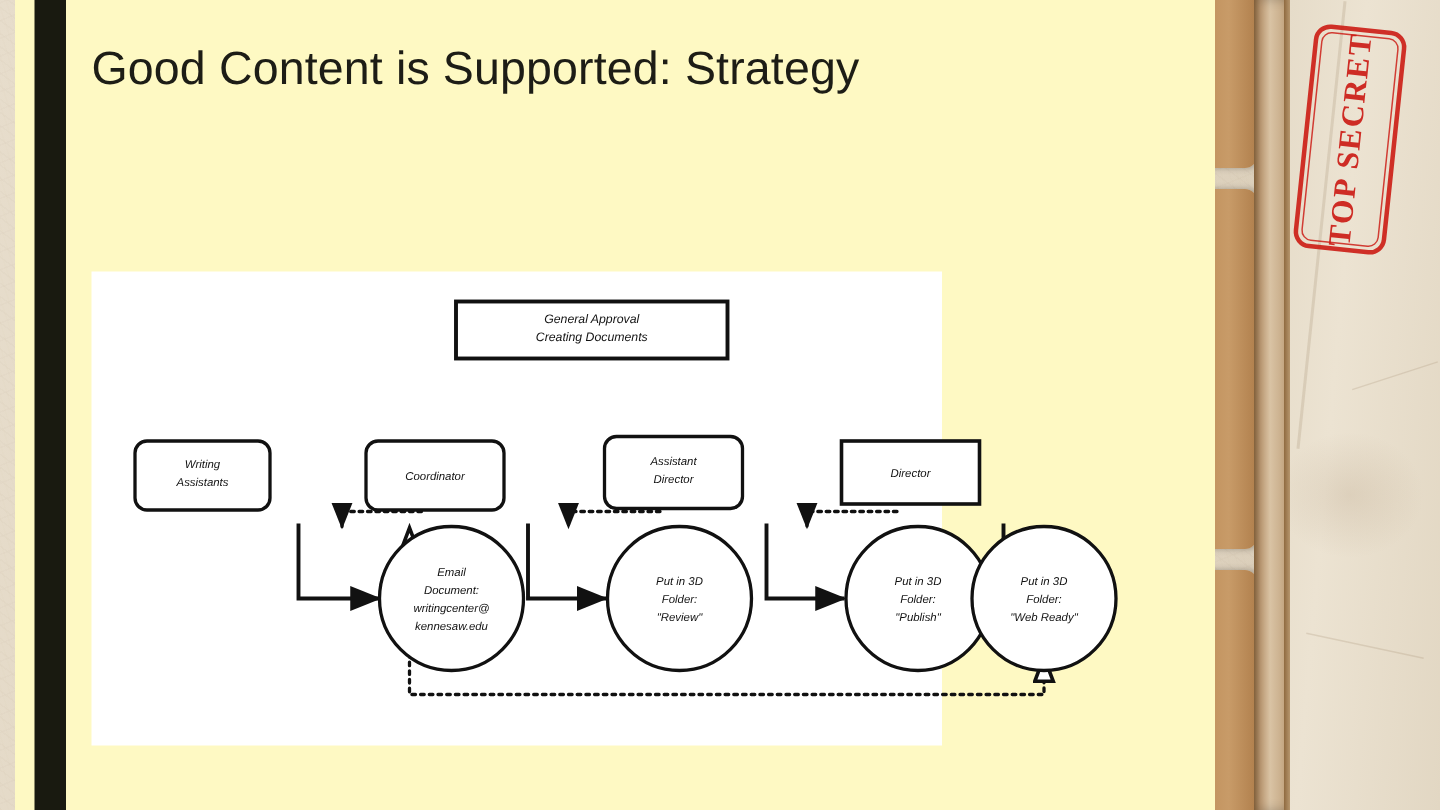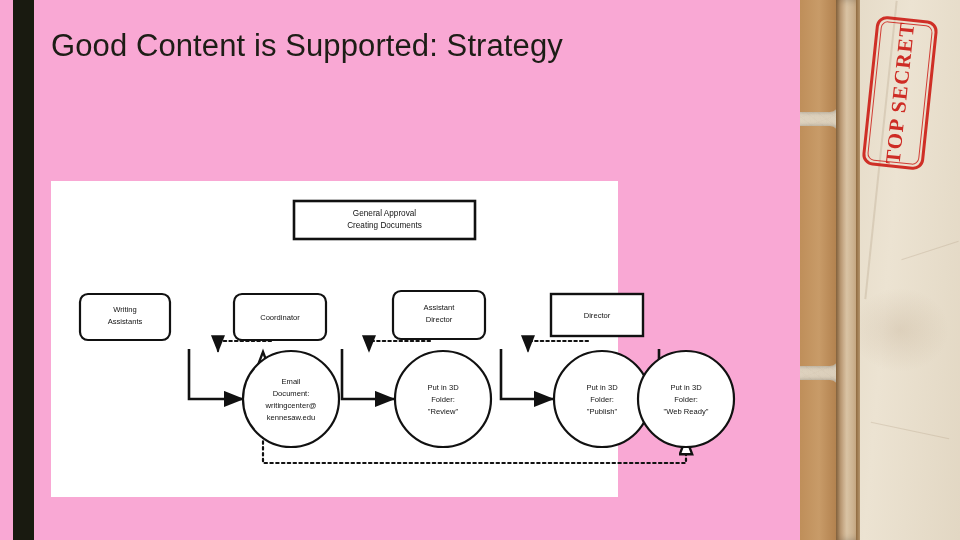"Good Content is Supported: Strategy" .slide { background: #f9a8d4 -> #fef9c3; left: 0 -> 10px }
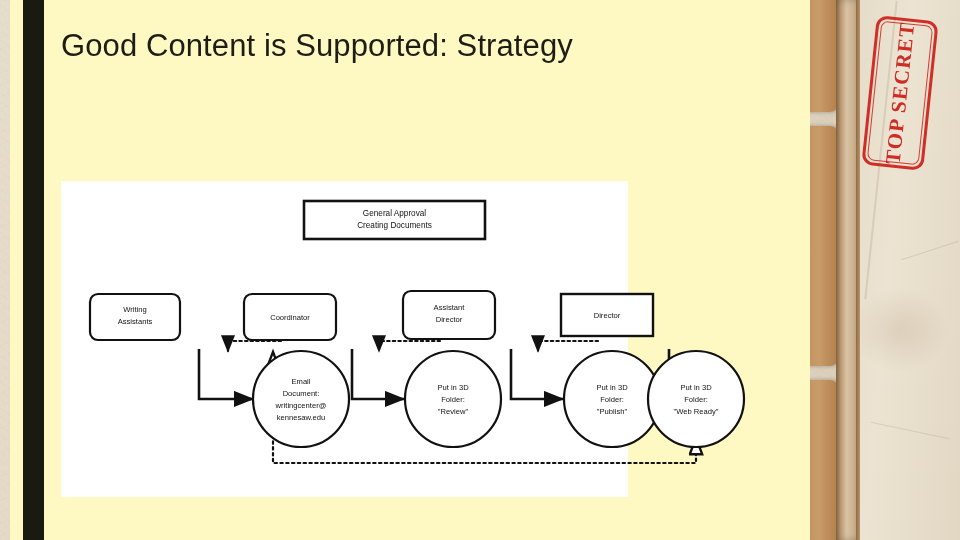"General Approval" .canvas { font-style: none -> italic }
